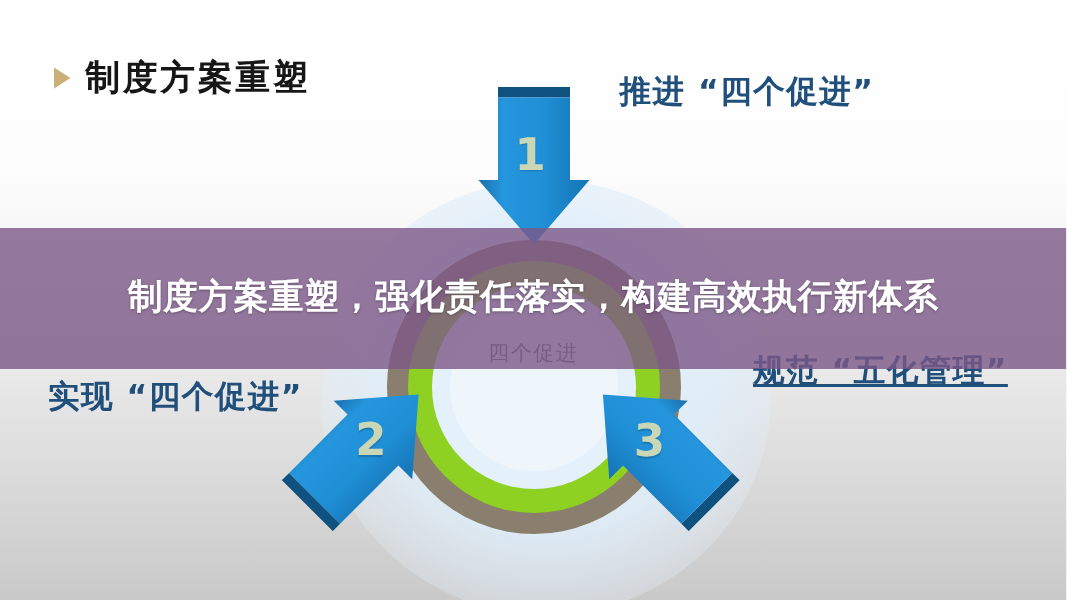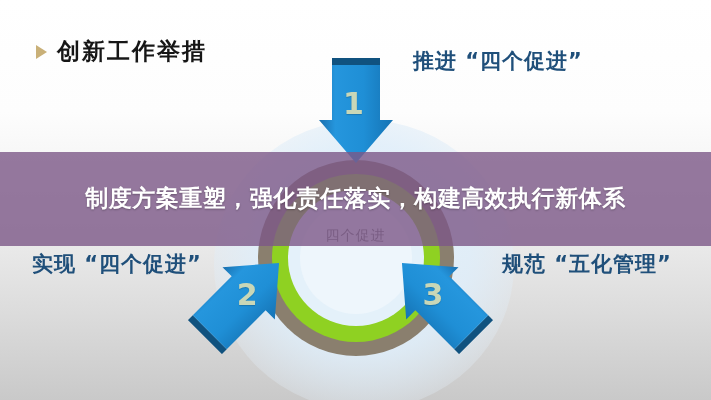"创新工作举措" span.htext { text: 创新工作举措 -> 制度方案重塑 }
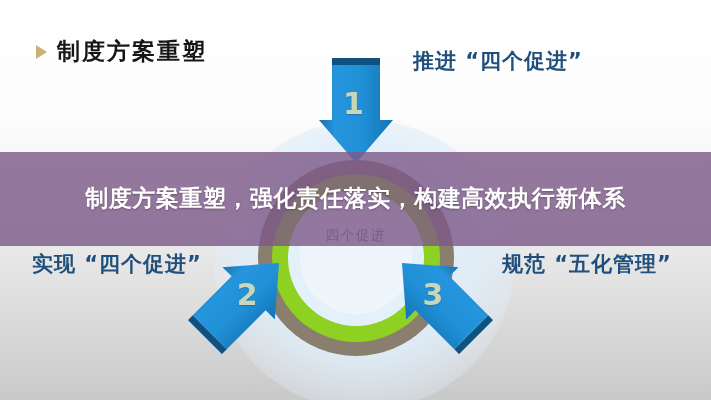"规范 “五化管理”" #label-bottom-right { text-decoration: none -> underline; top: 250px -> 233px }
